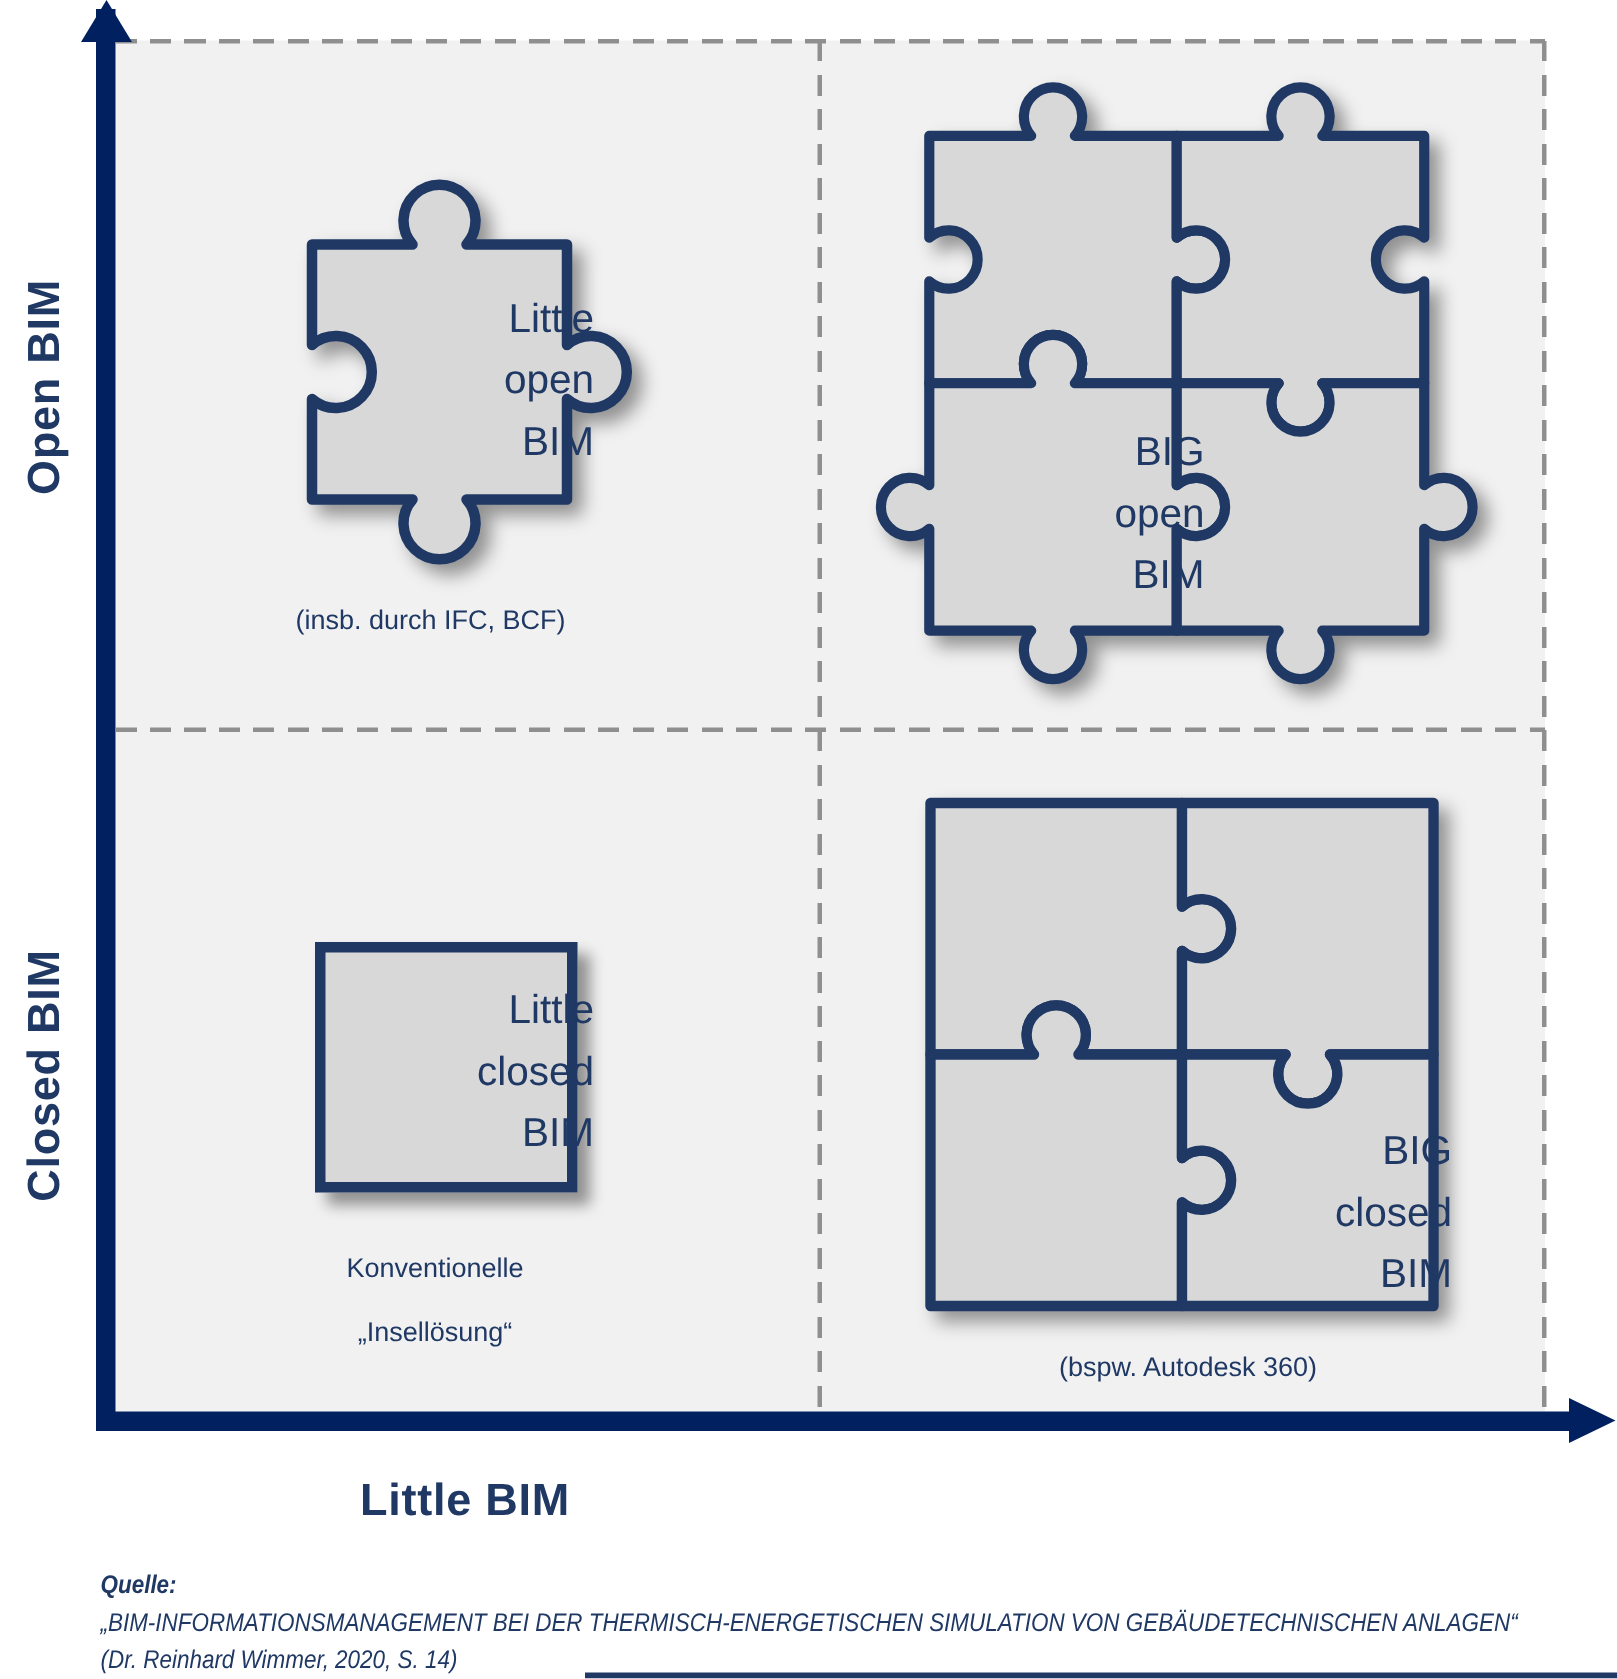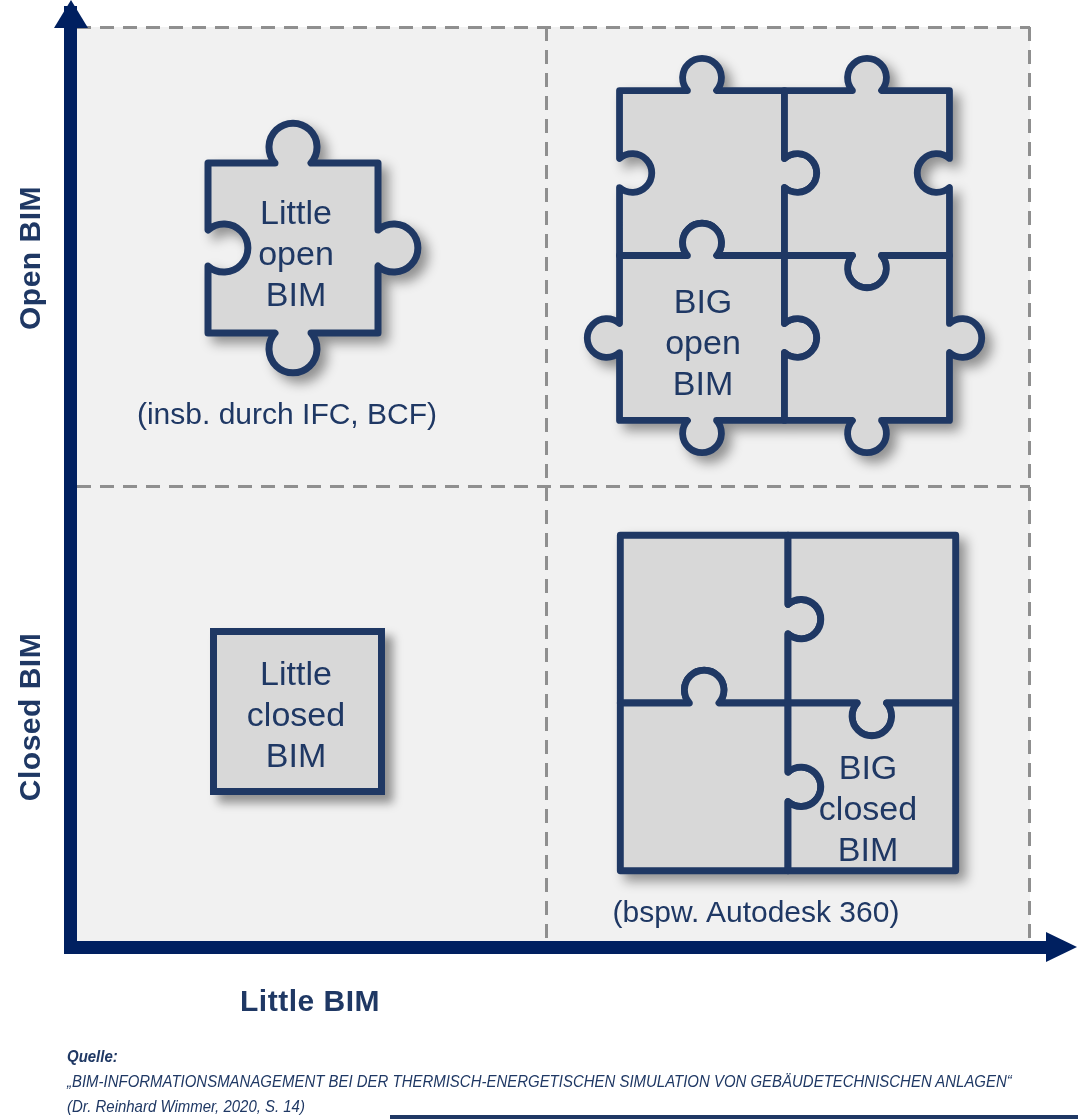"Little" .piece-label { font-size: 34px -> 27px; text-align: center -> right }
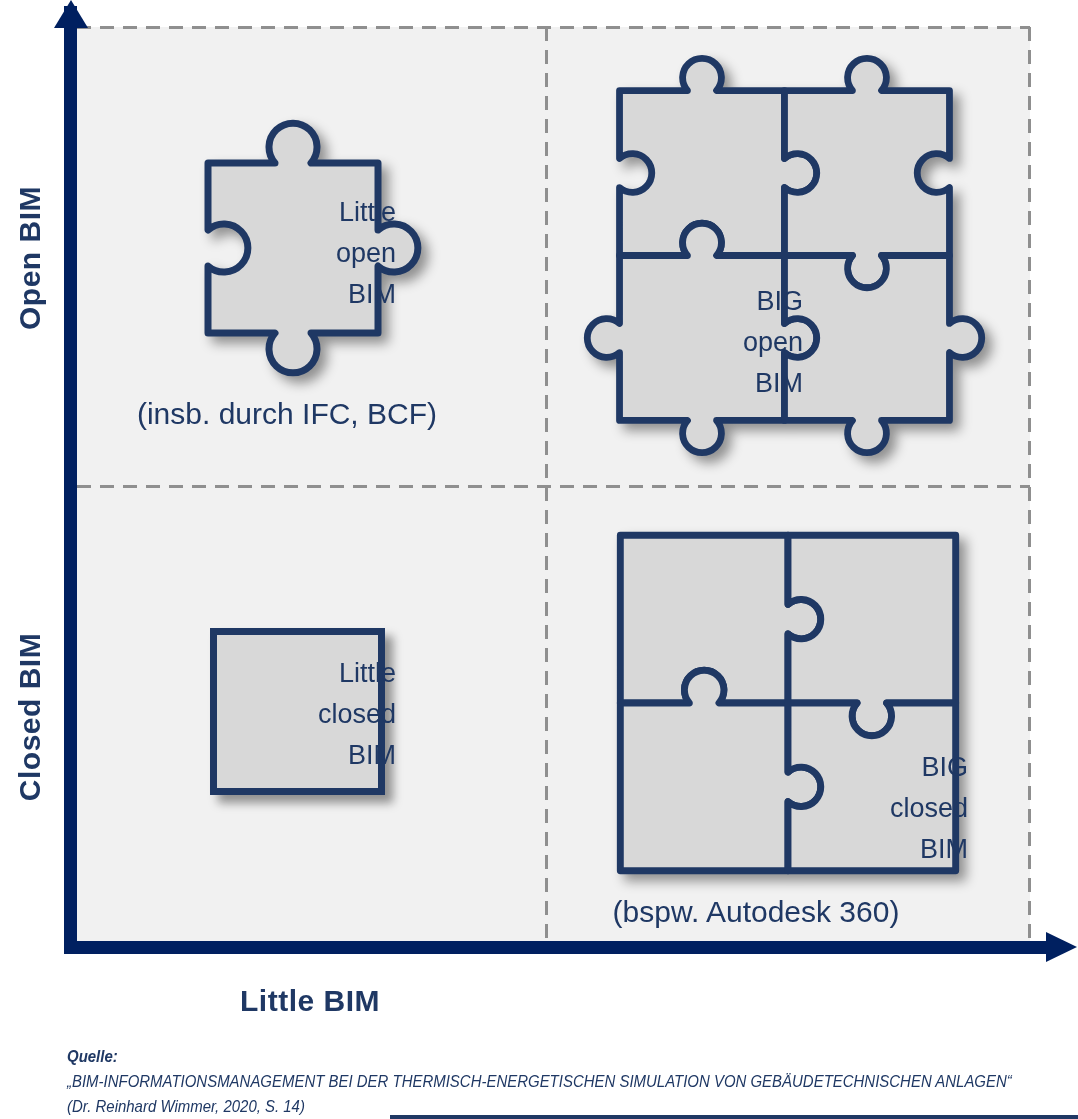"(insb. durch IFC, BCF)" .caption { font-size: 30px -> 18px }
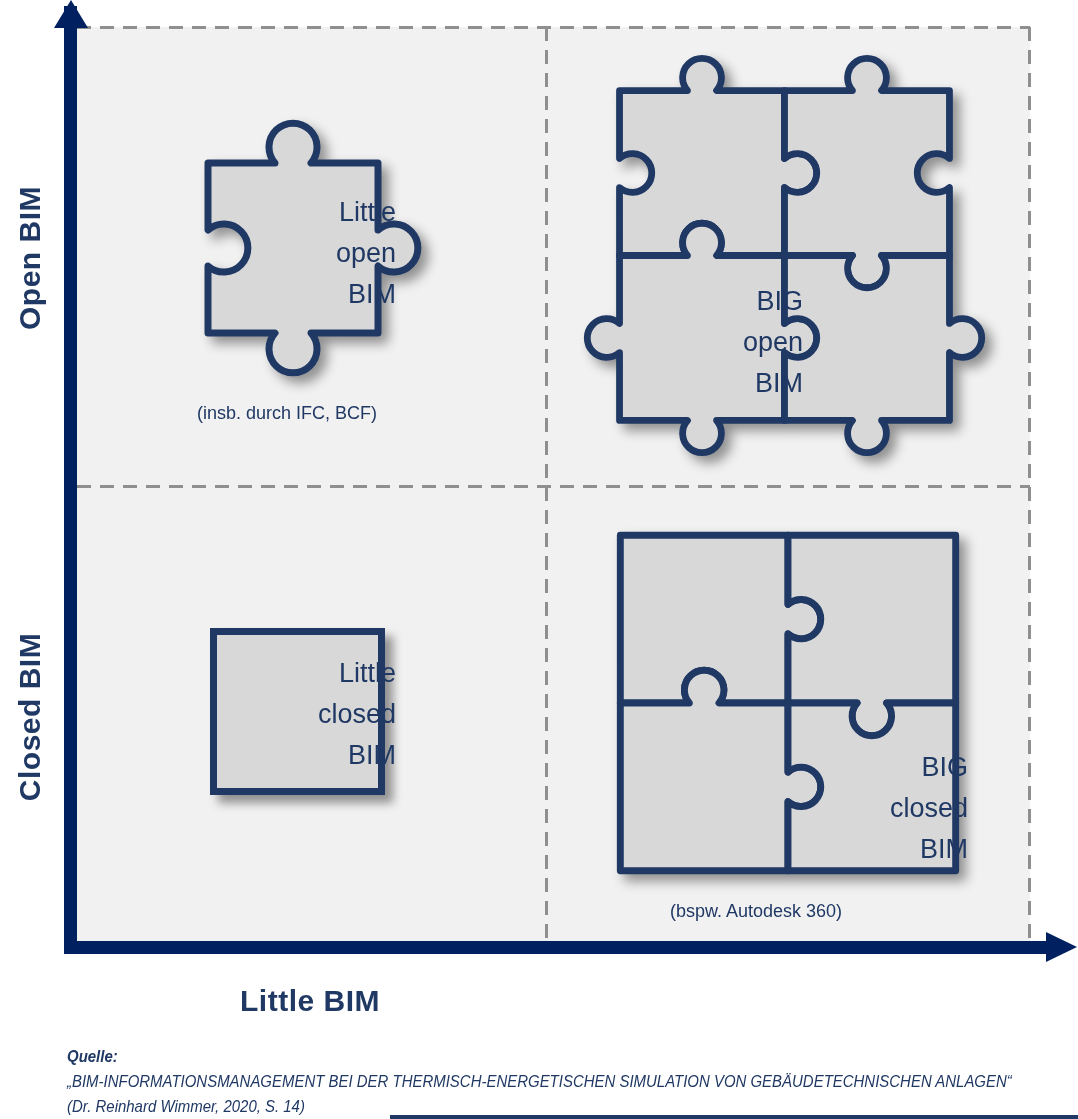"Konventionelle" div.caption { html: none -> <div>Konventionelle „Insellösung“</div> }
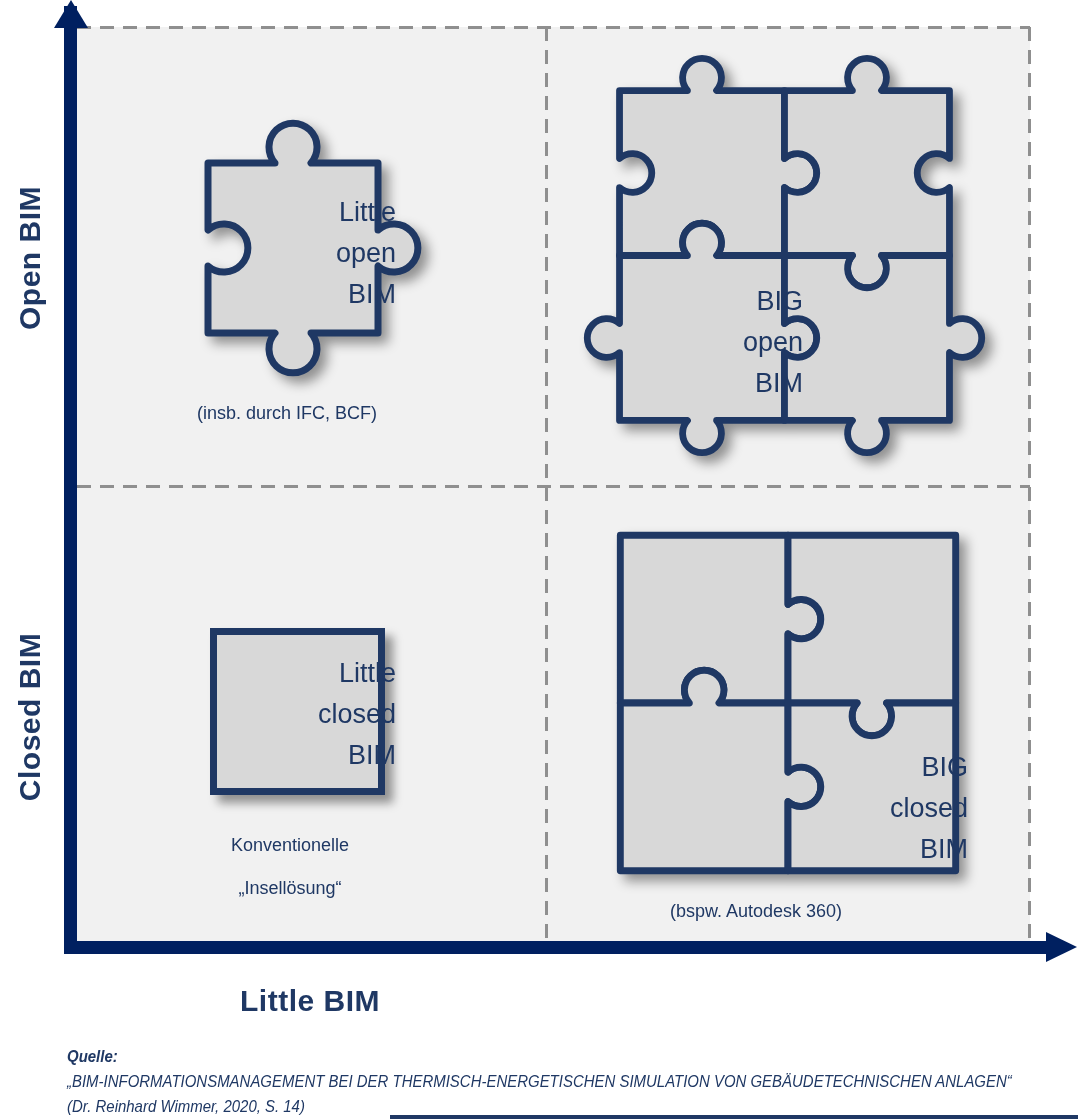"(bspw. Autodesk 360)" div.caption { left: 586px -> 622px }
